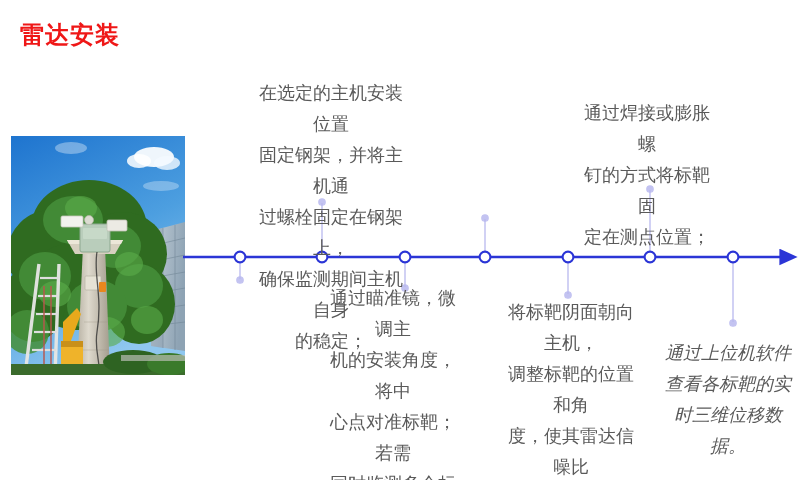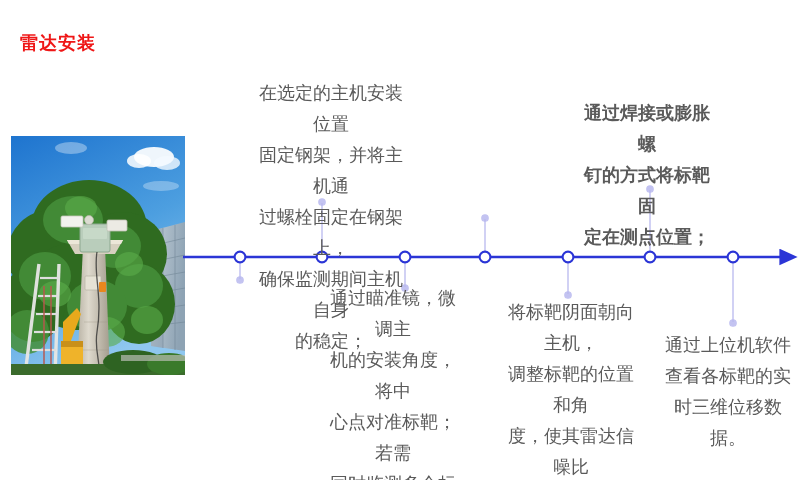"雷达安装" #page-title { font-size: 18px -> 24px; margin-top: 12px -> none }
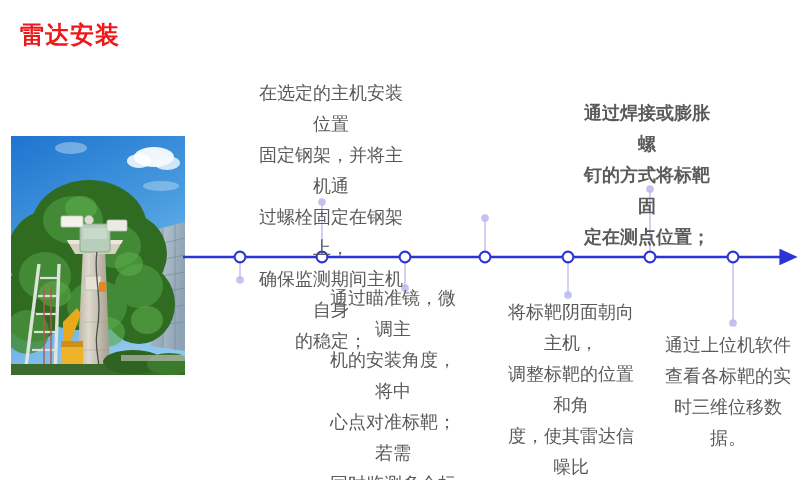"通过焊接或膨胀螺" div.callout { font-weight: bold -> none }
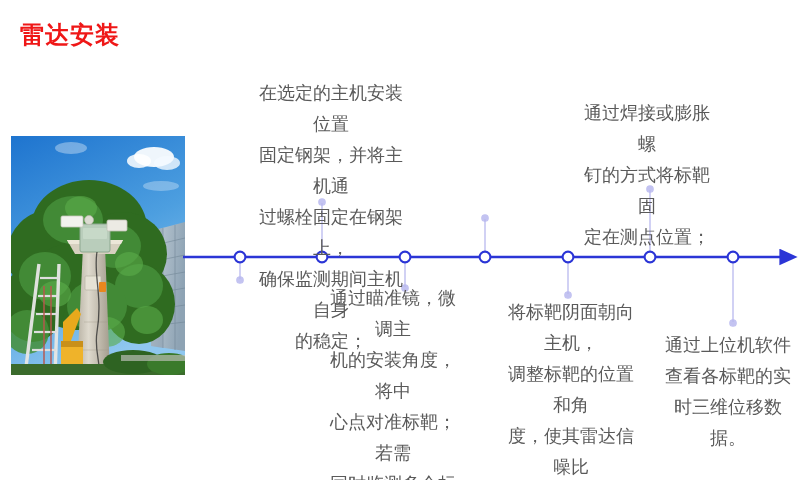"通过上位机软件" div.callout { font-style: none -> italic; top: 330px -> 338px }
